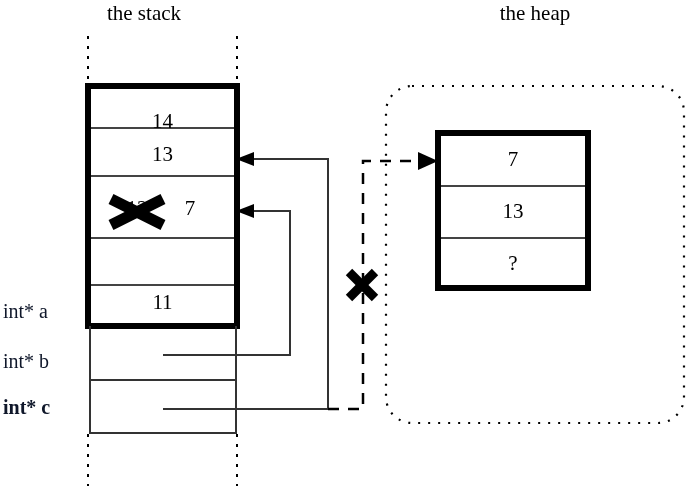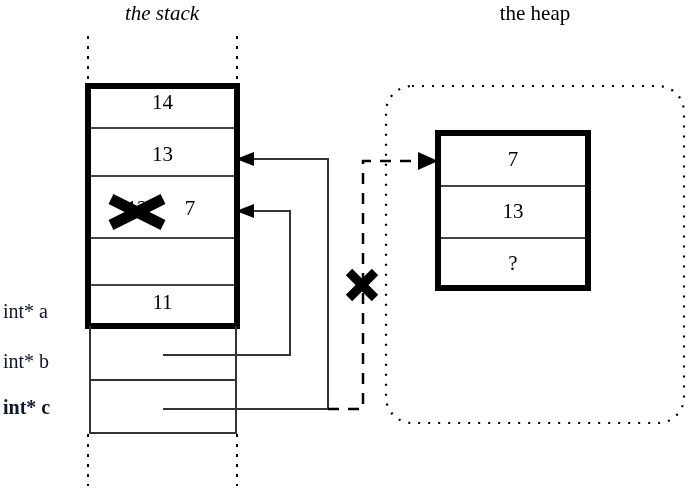"the stack" #title-stack { font-style: italic -> none; left: 62px -> 44px }
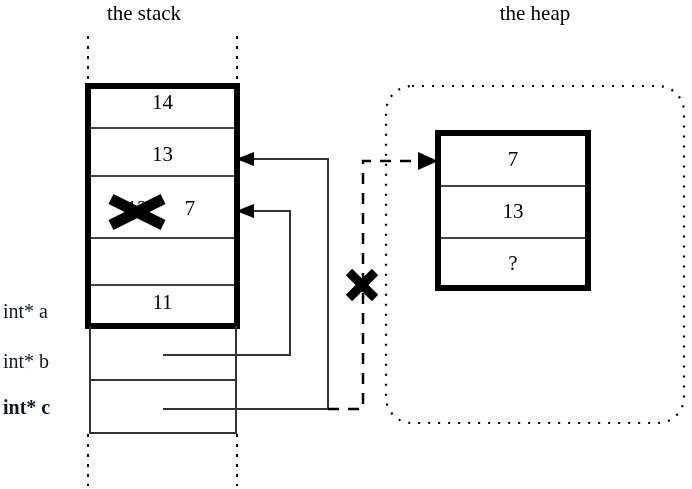"14" div.cell-text { top: 90px -> 109px }
